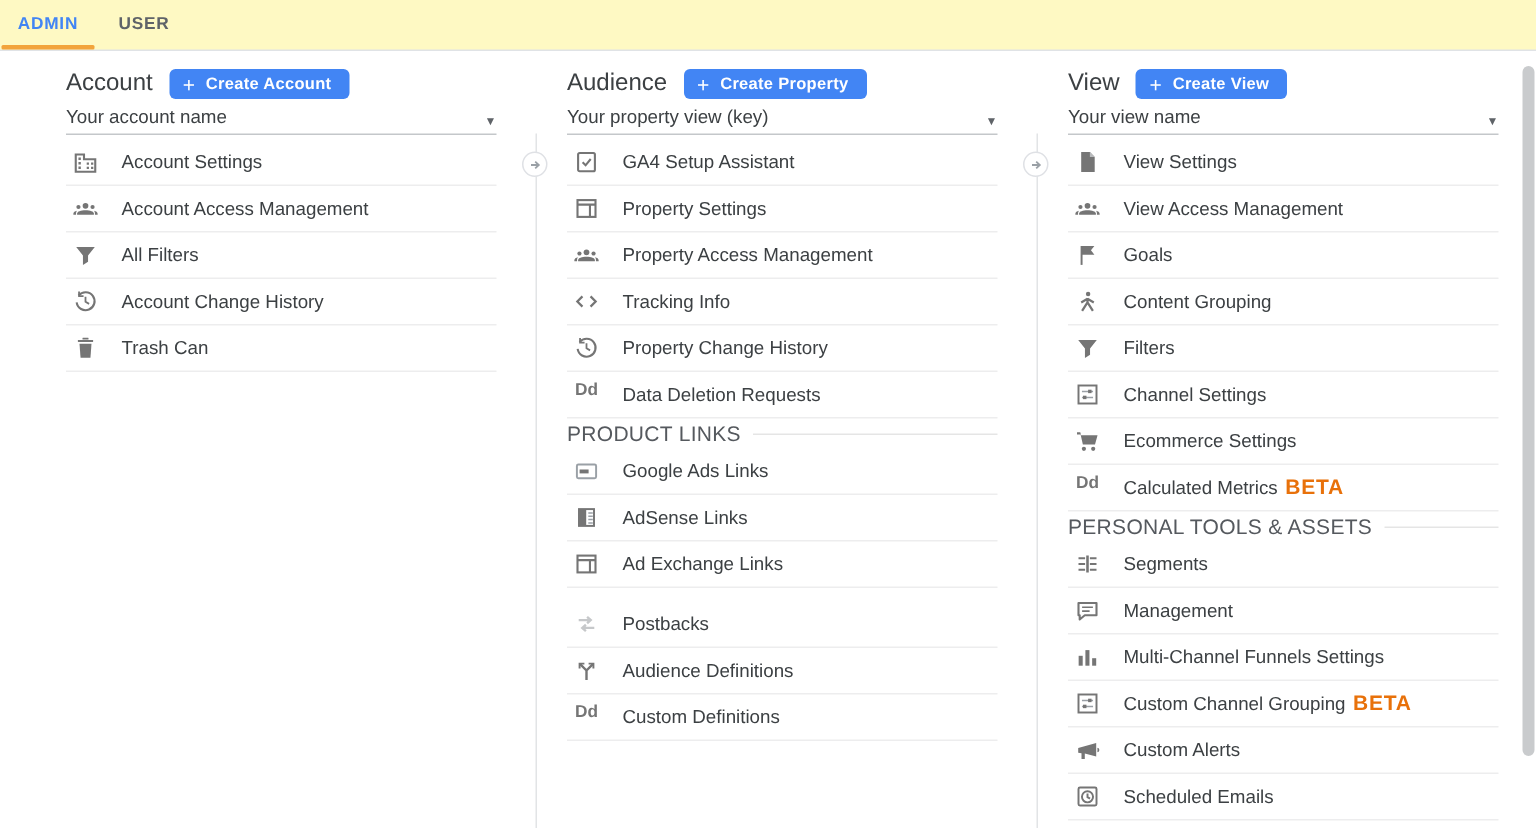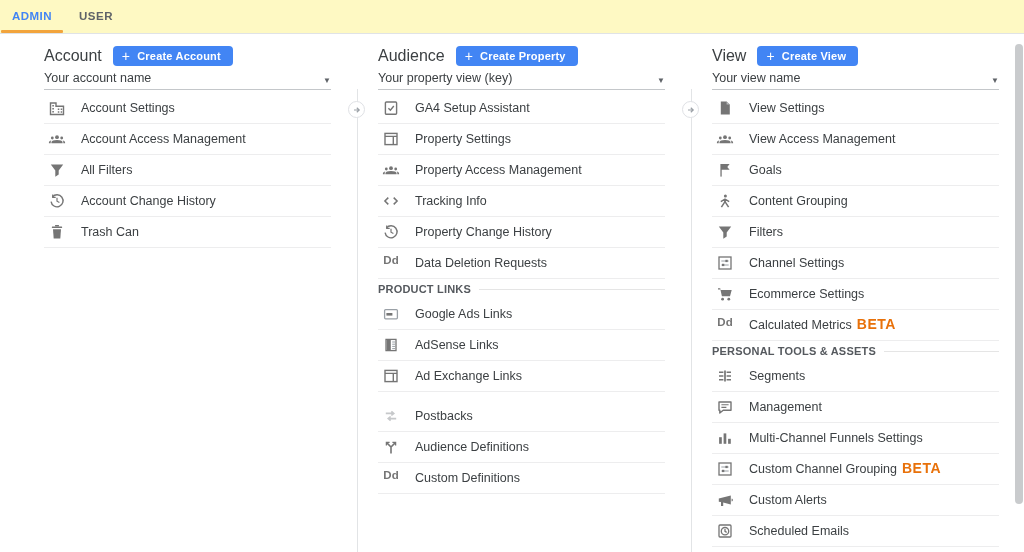"PRODUCT LINKS" .section-header .sh-label { font-size: 11px -> 14px; font-weight: bold -> normal }
